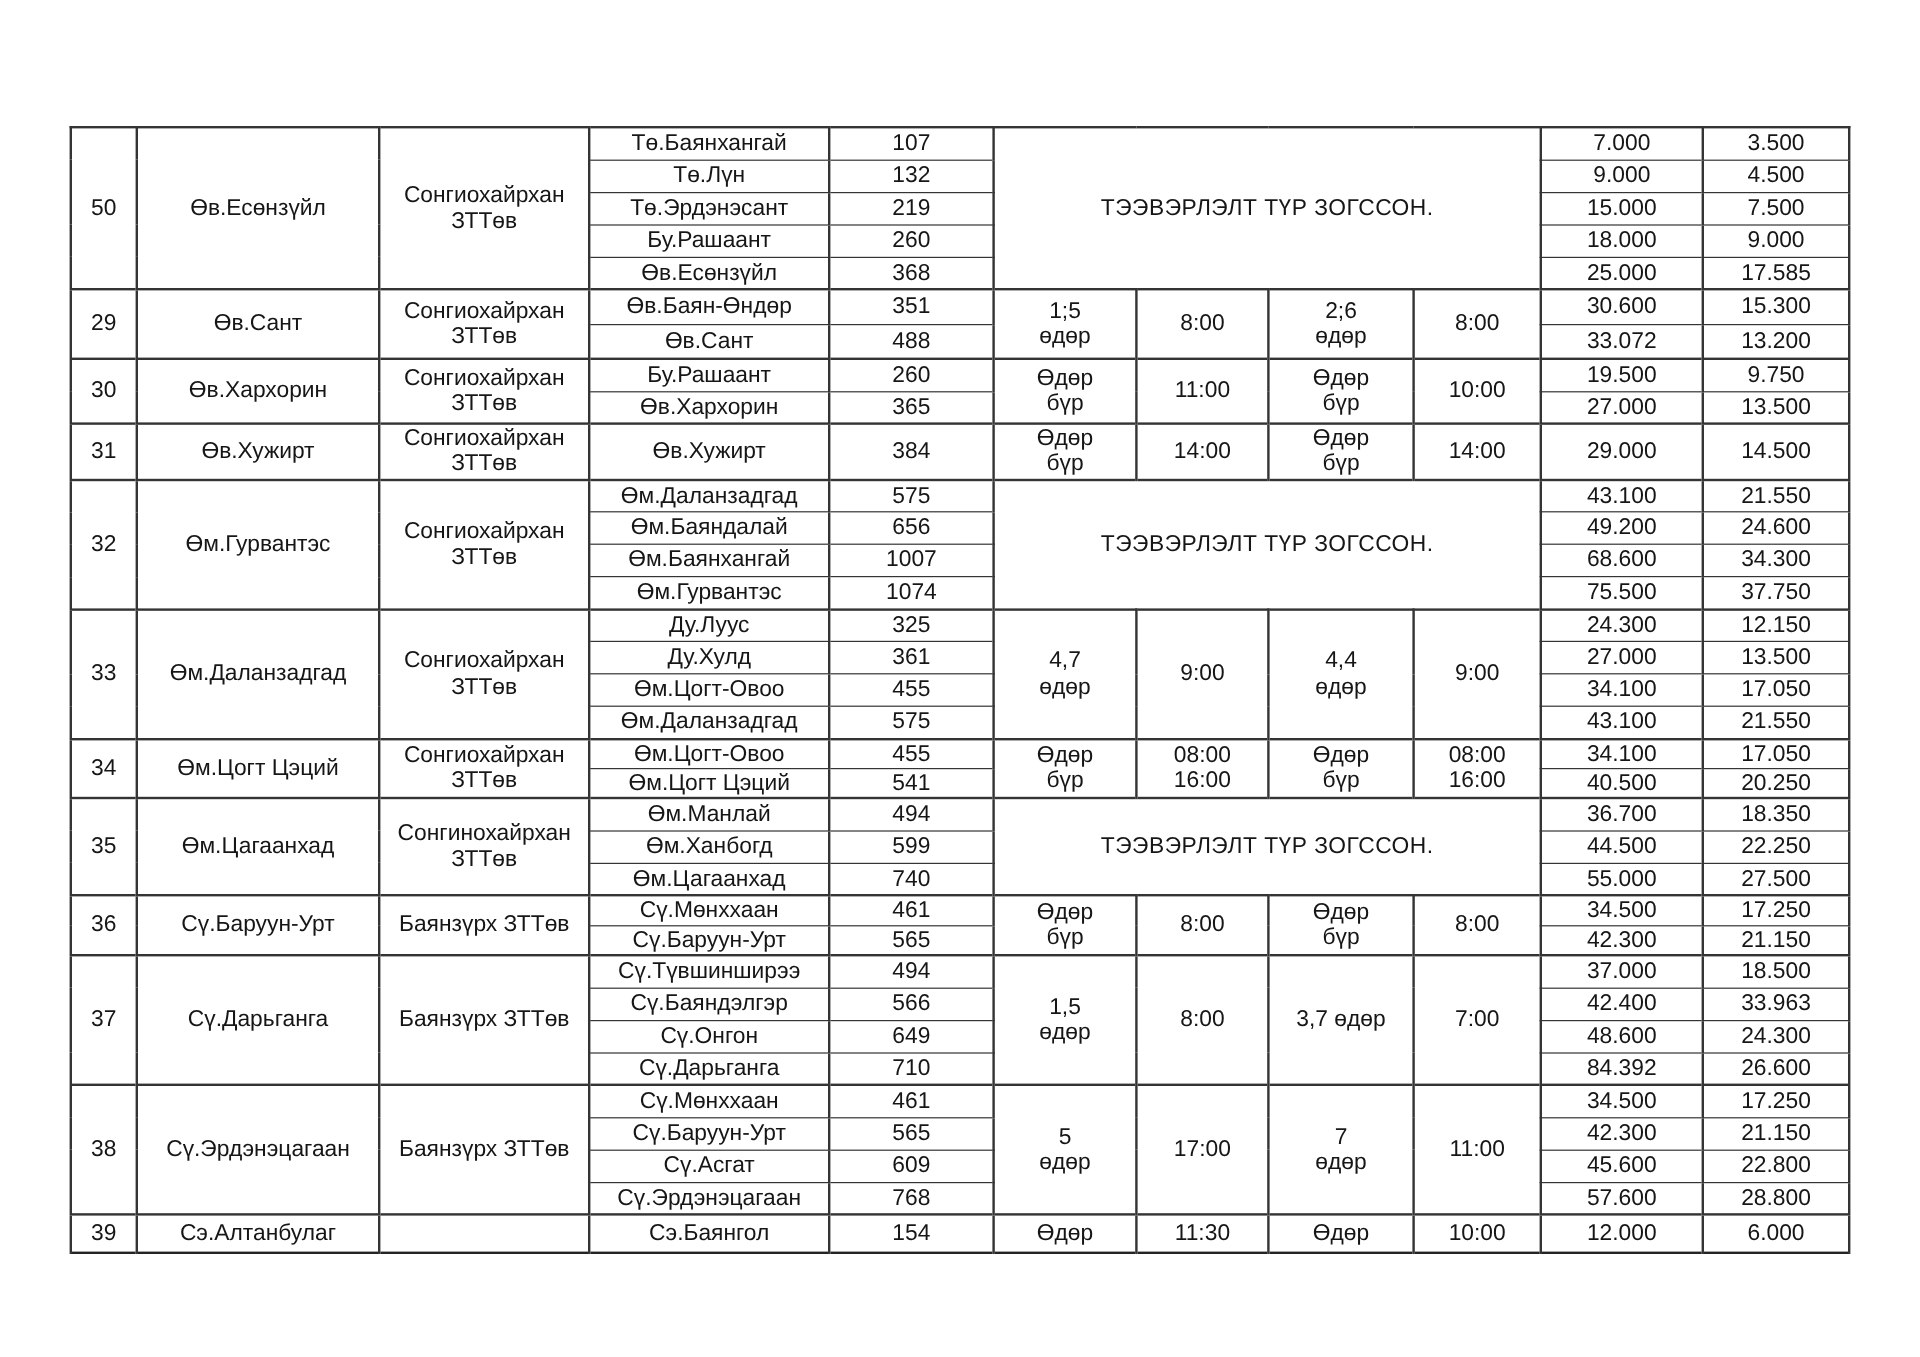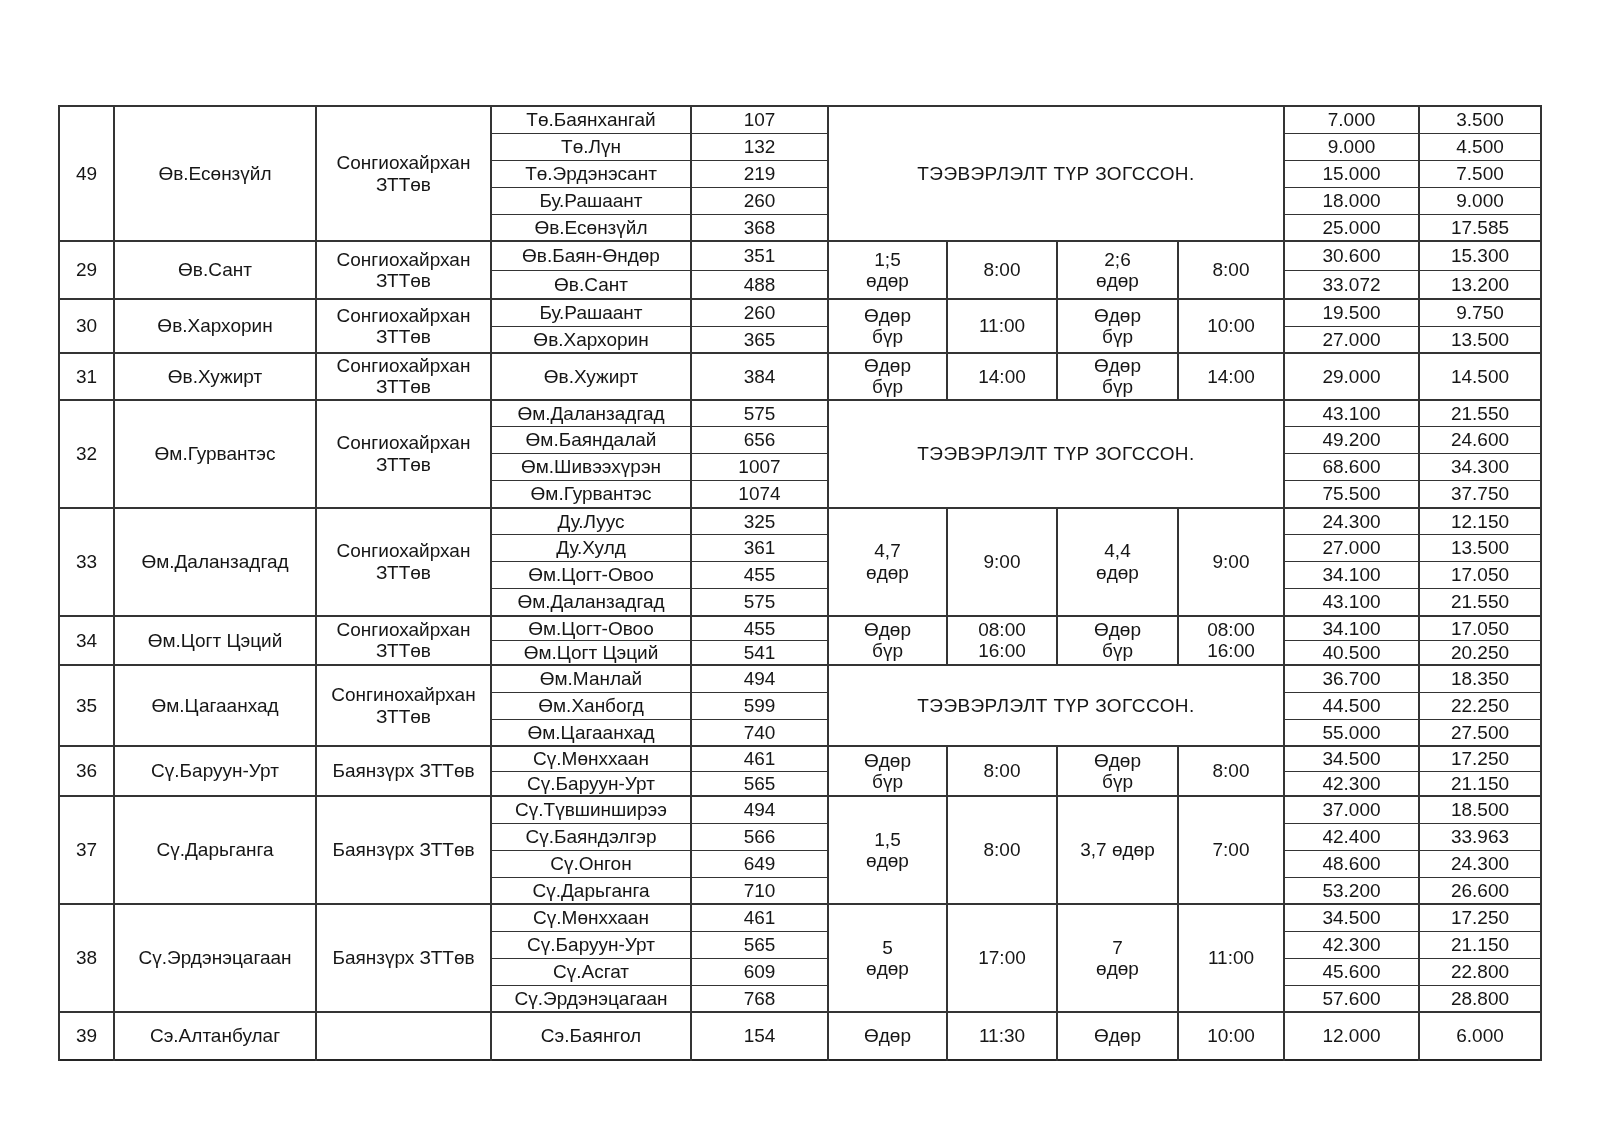"49" td.c-num { text: 49 -> 50 }
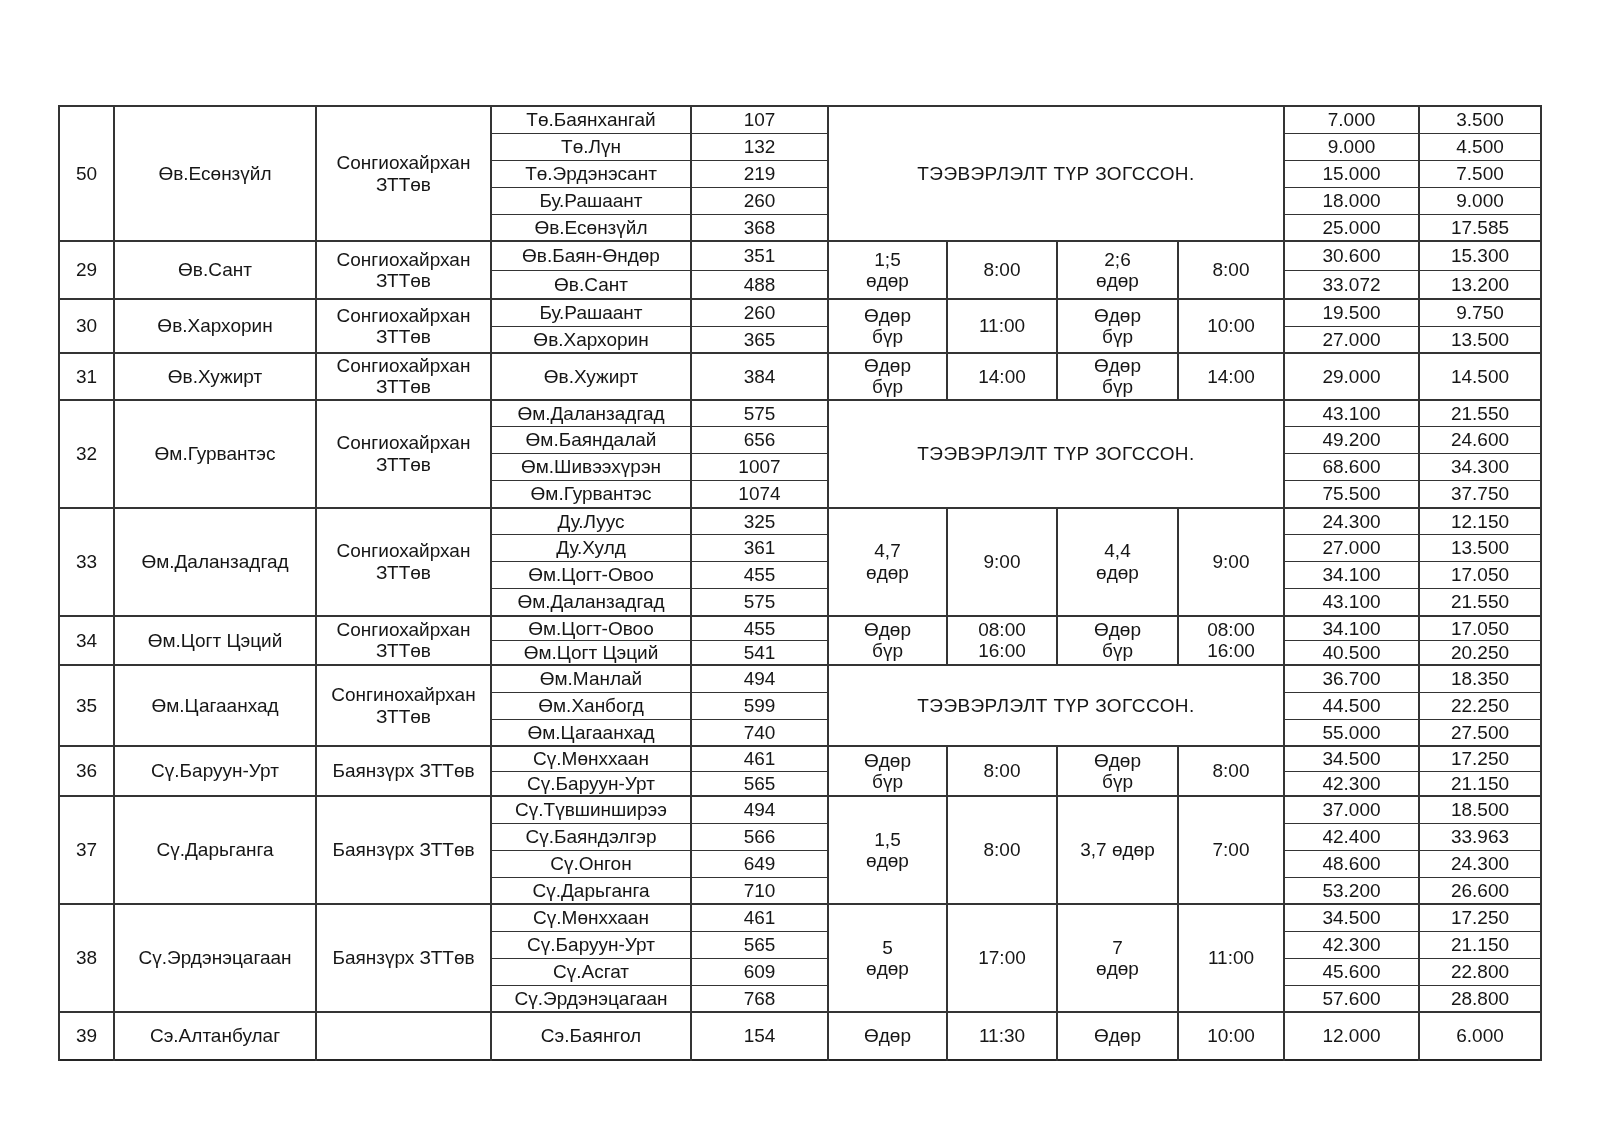"Өм.Шивээхүрэн" td.c-stop { text: Өм.Шивээхүрэн -> Өм.Баянхангай }
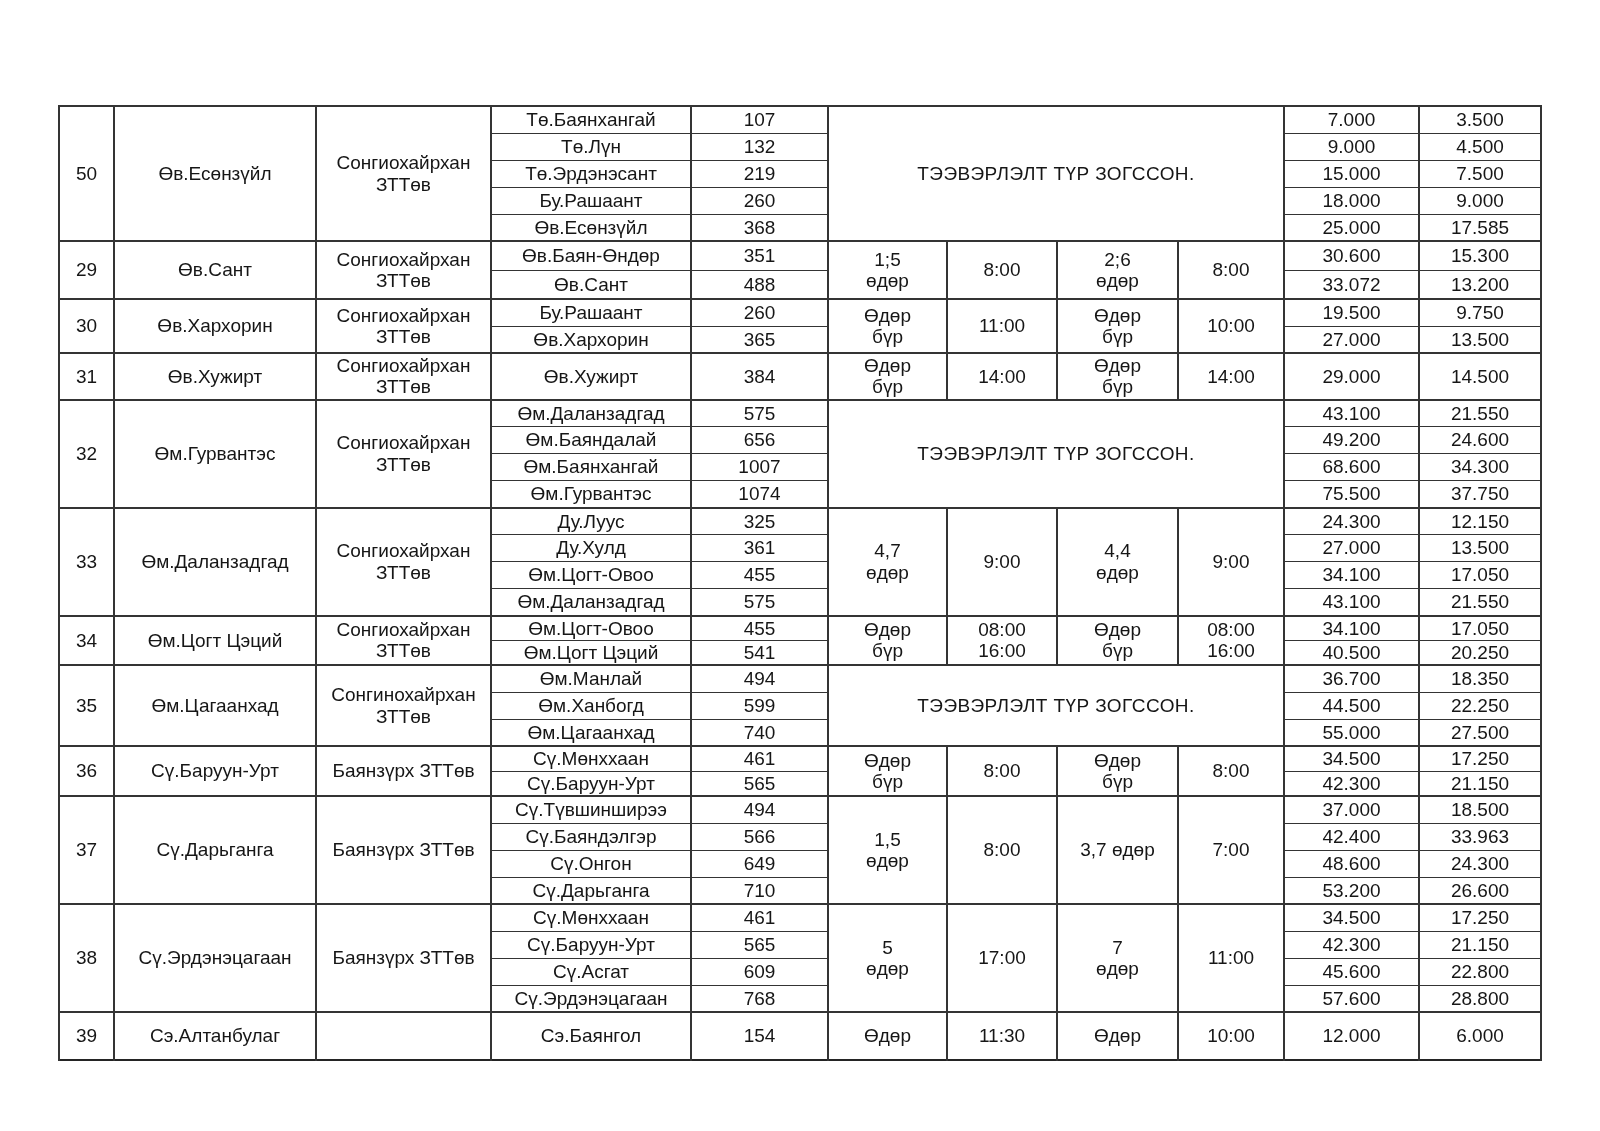"53.200" td.c-price { text: 53.200 -> 84.392 }
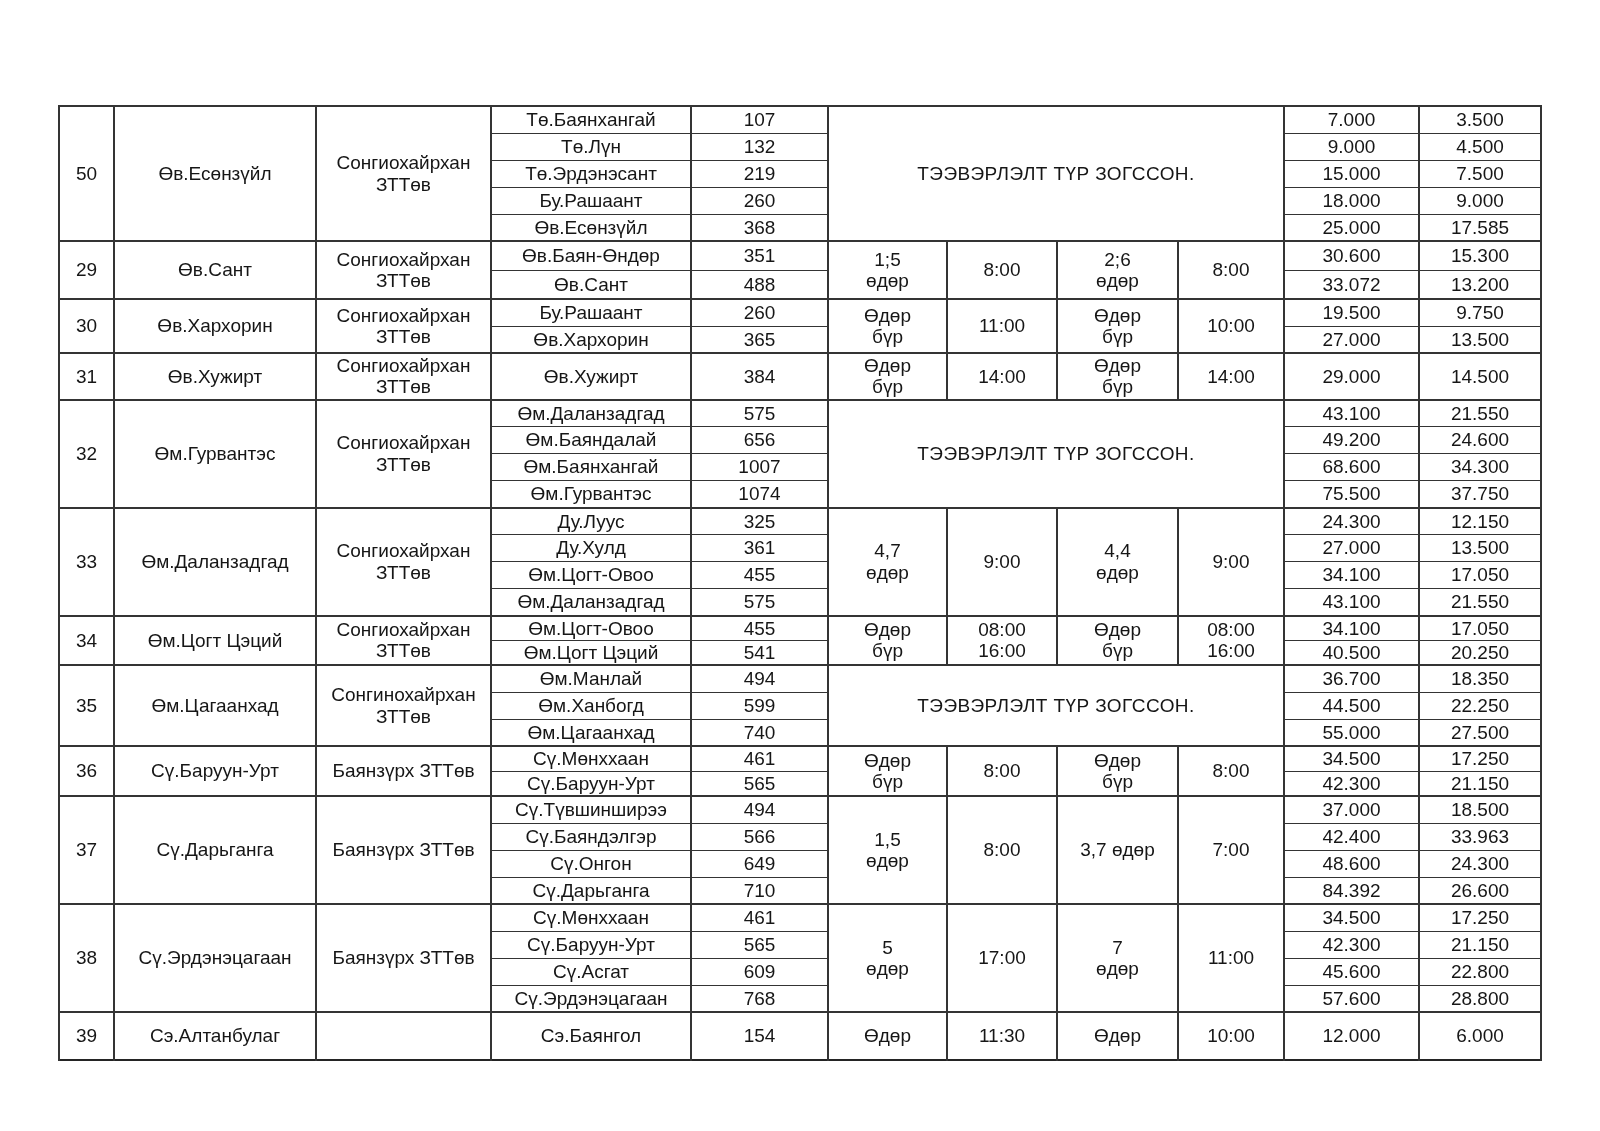"39" .sched tr.row-g39 { height: 48px -> 32px }
